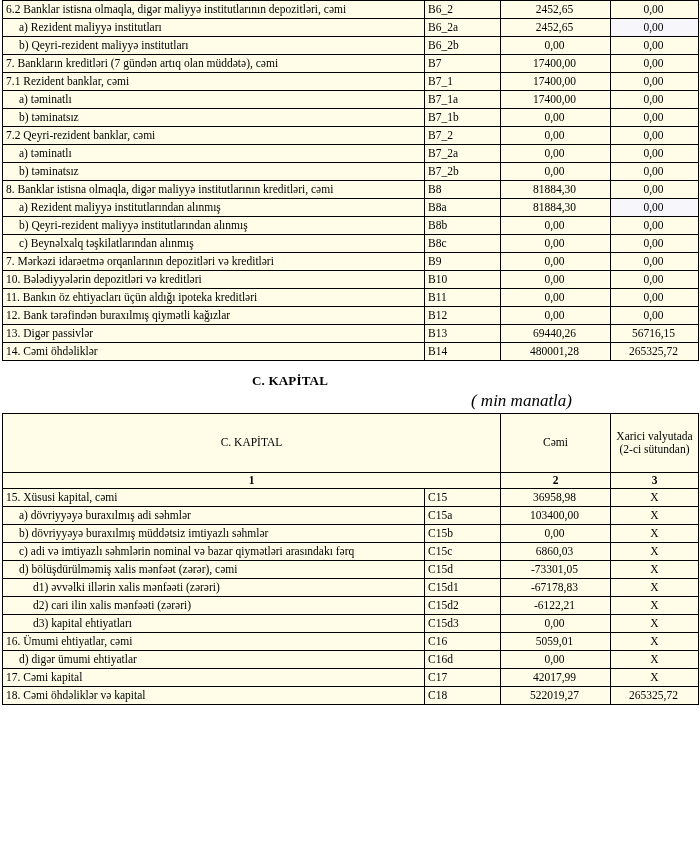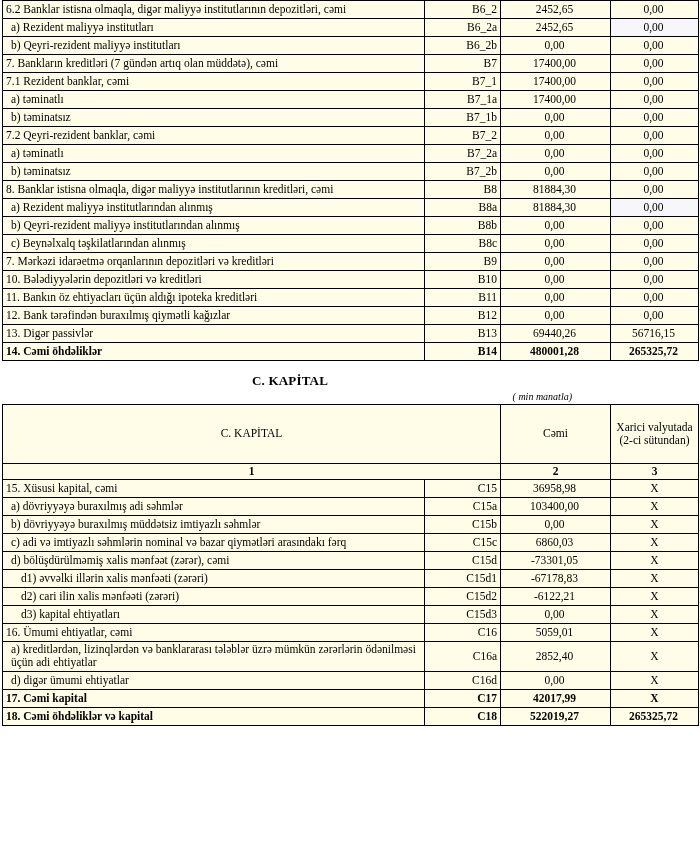"B6_2" .c-code { text-align: right -> left }
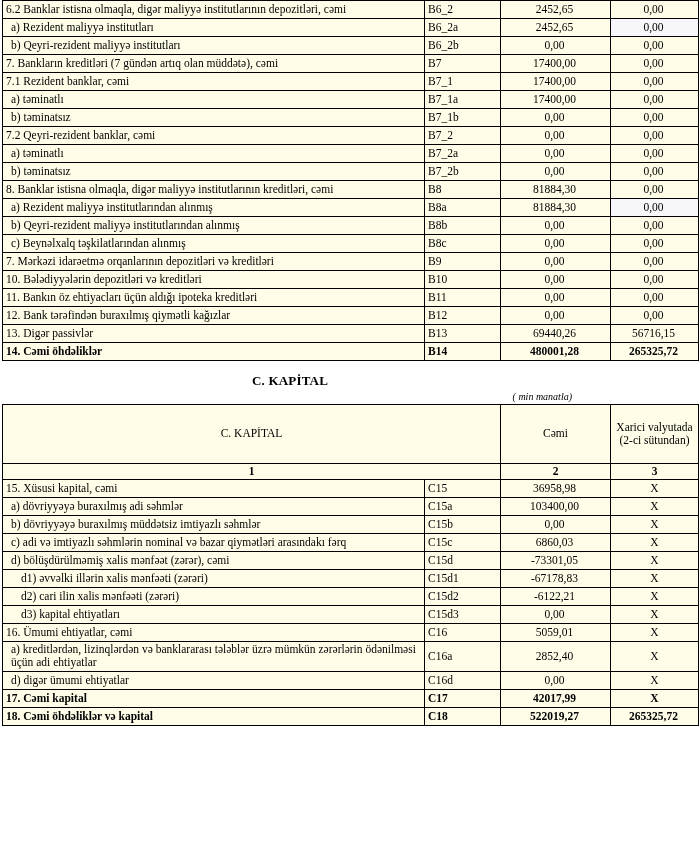"a) Rezident maliyyə institutları" .indent1 { padding-left: 8px -> 16px }
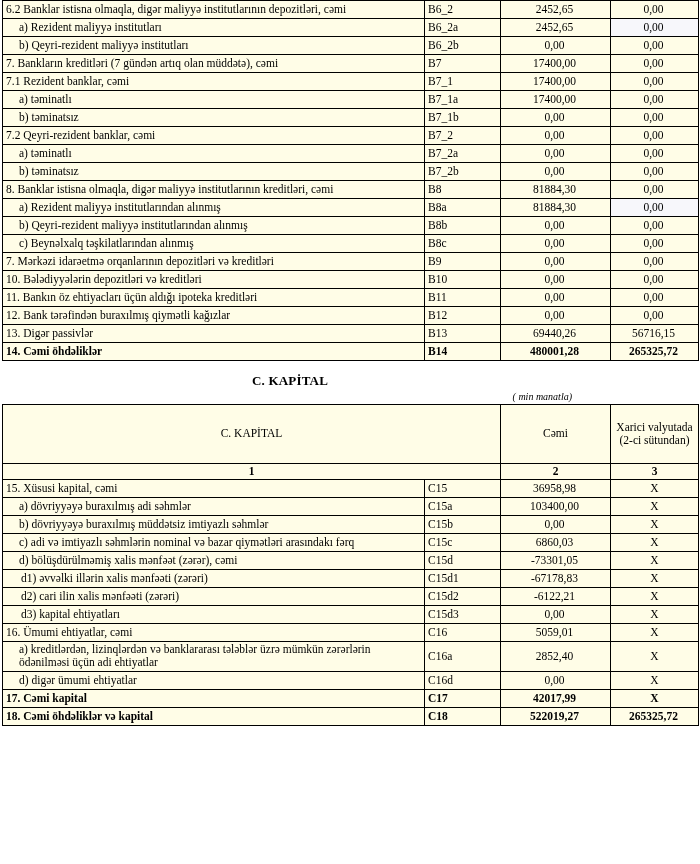"14. Cəmi öhdəliklər" .bold { font-weight: bold -> normal }
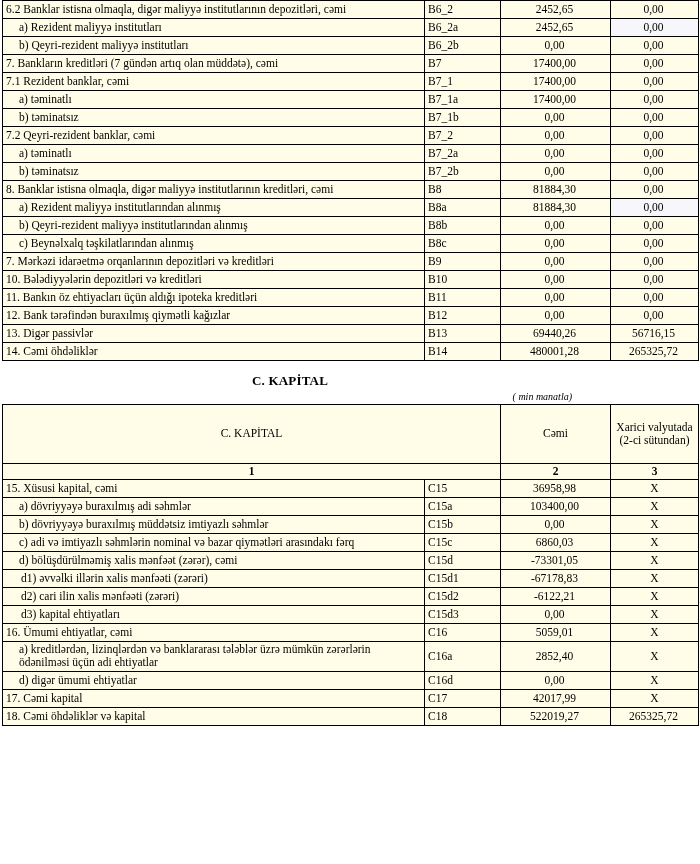"( min manatla)" .unit-line { font-size: 10px -> 17px }
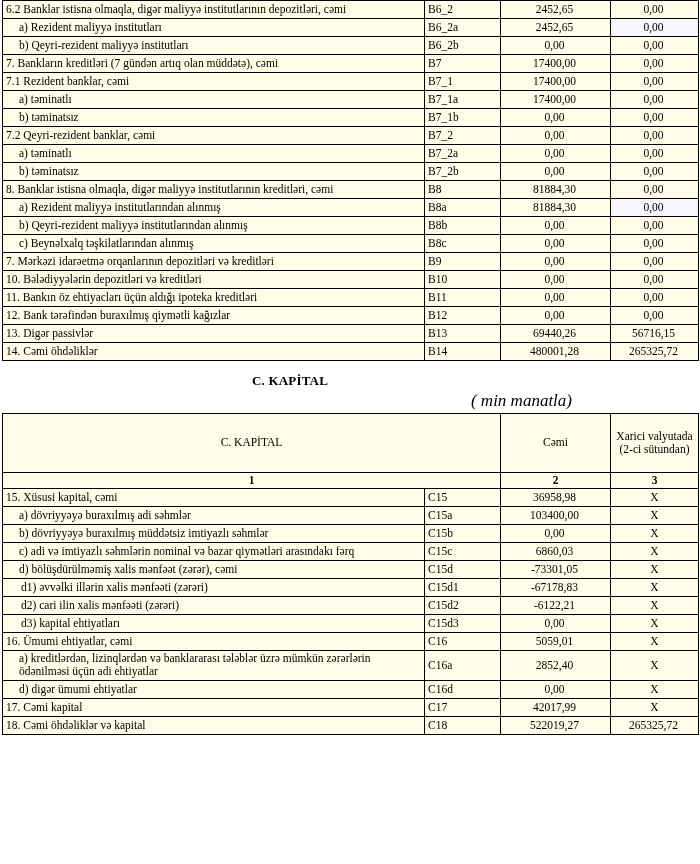"d1) əvvəlki illərin xalis mənfəəti" .indent2 { padding-left: 18px -> 30px }
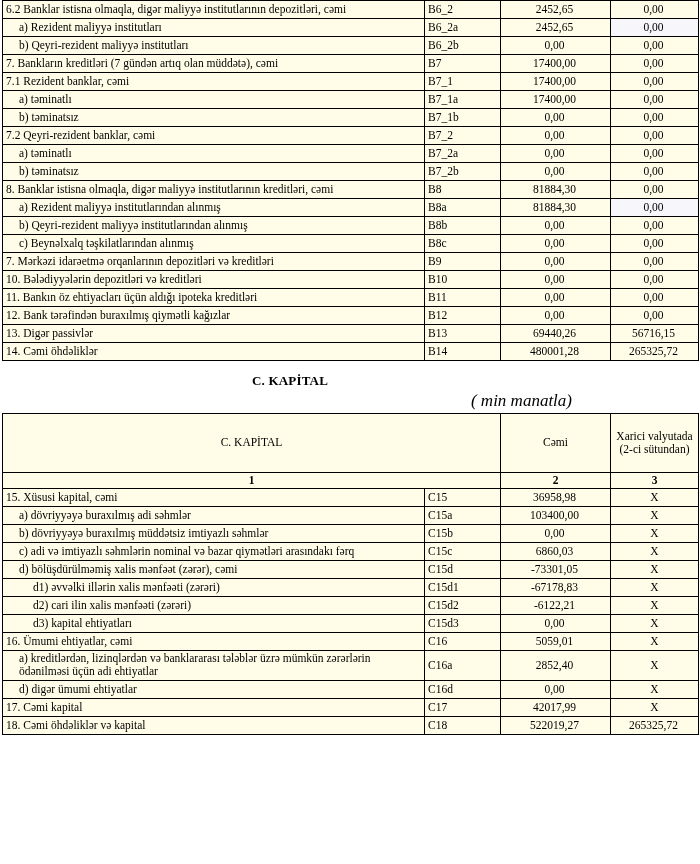"a) kreditlərdən, lizinqlərdən və" tr.rowh { html: <tr> <td>a) kreditlərdən, lizinqlərdən və banklararası tələblər üzrə mümkün zərərlərin ödənilməsi üçün adi ehtiyatlar</td> <td>C16a</td> <td>2852,40</td> <td>X</td> </tr> -> none }
